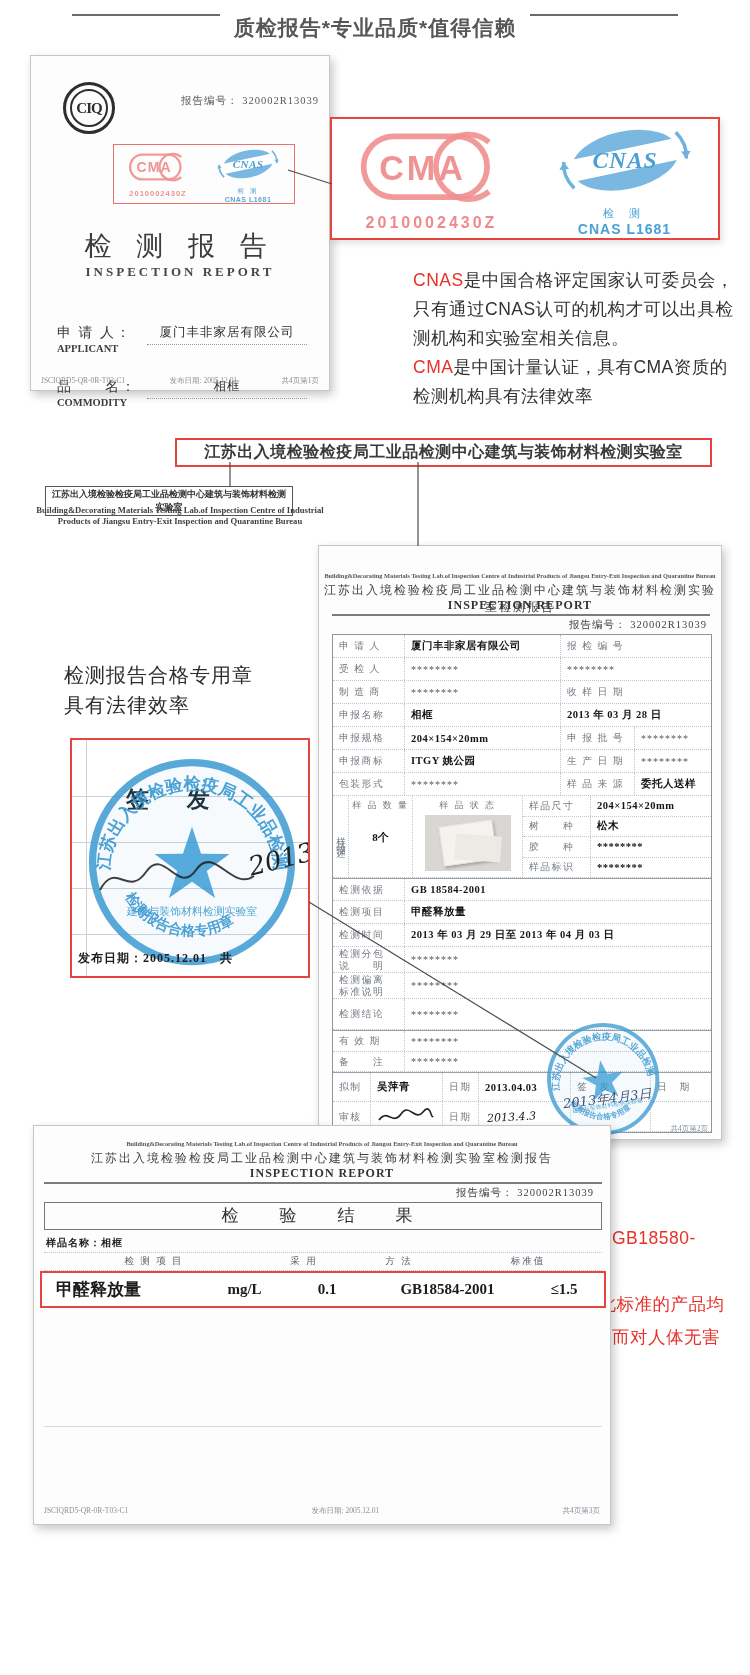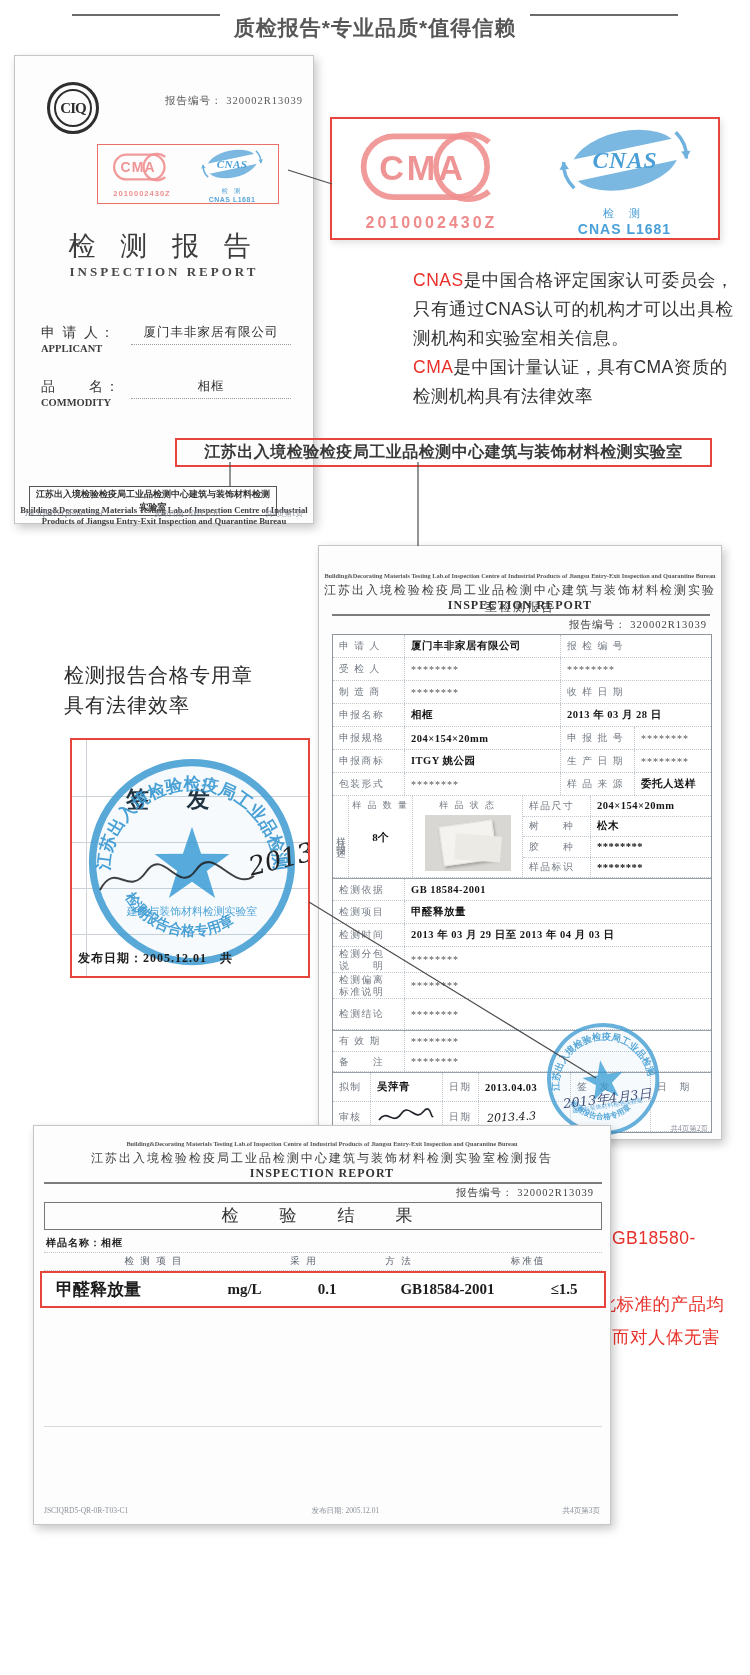"CIQ" #doc1 { height: 469px -> 336px; left: 14px -> 30px }
